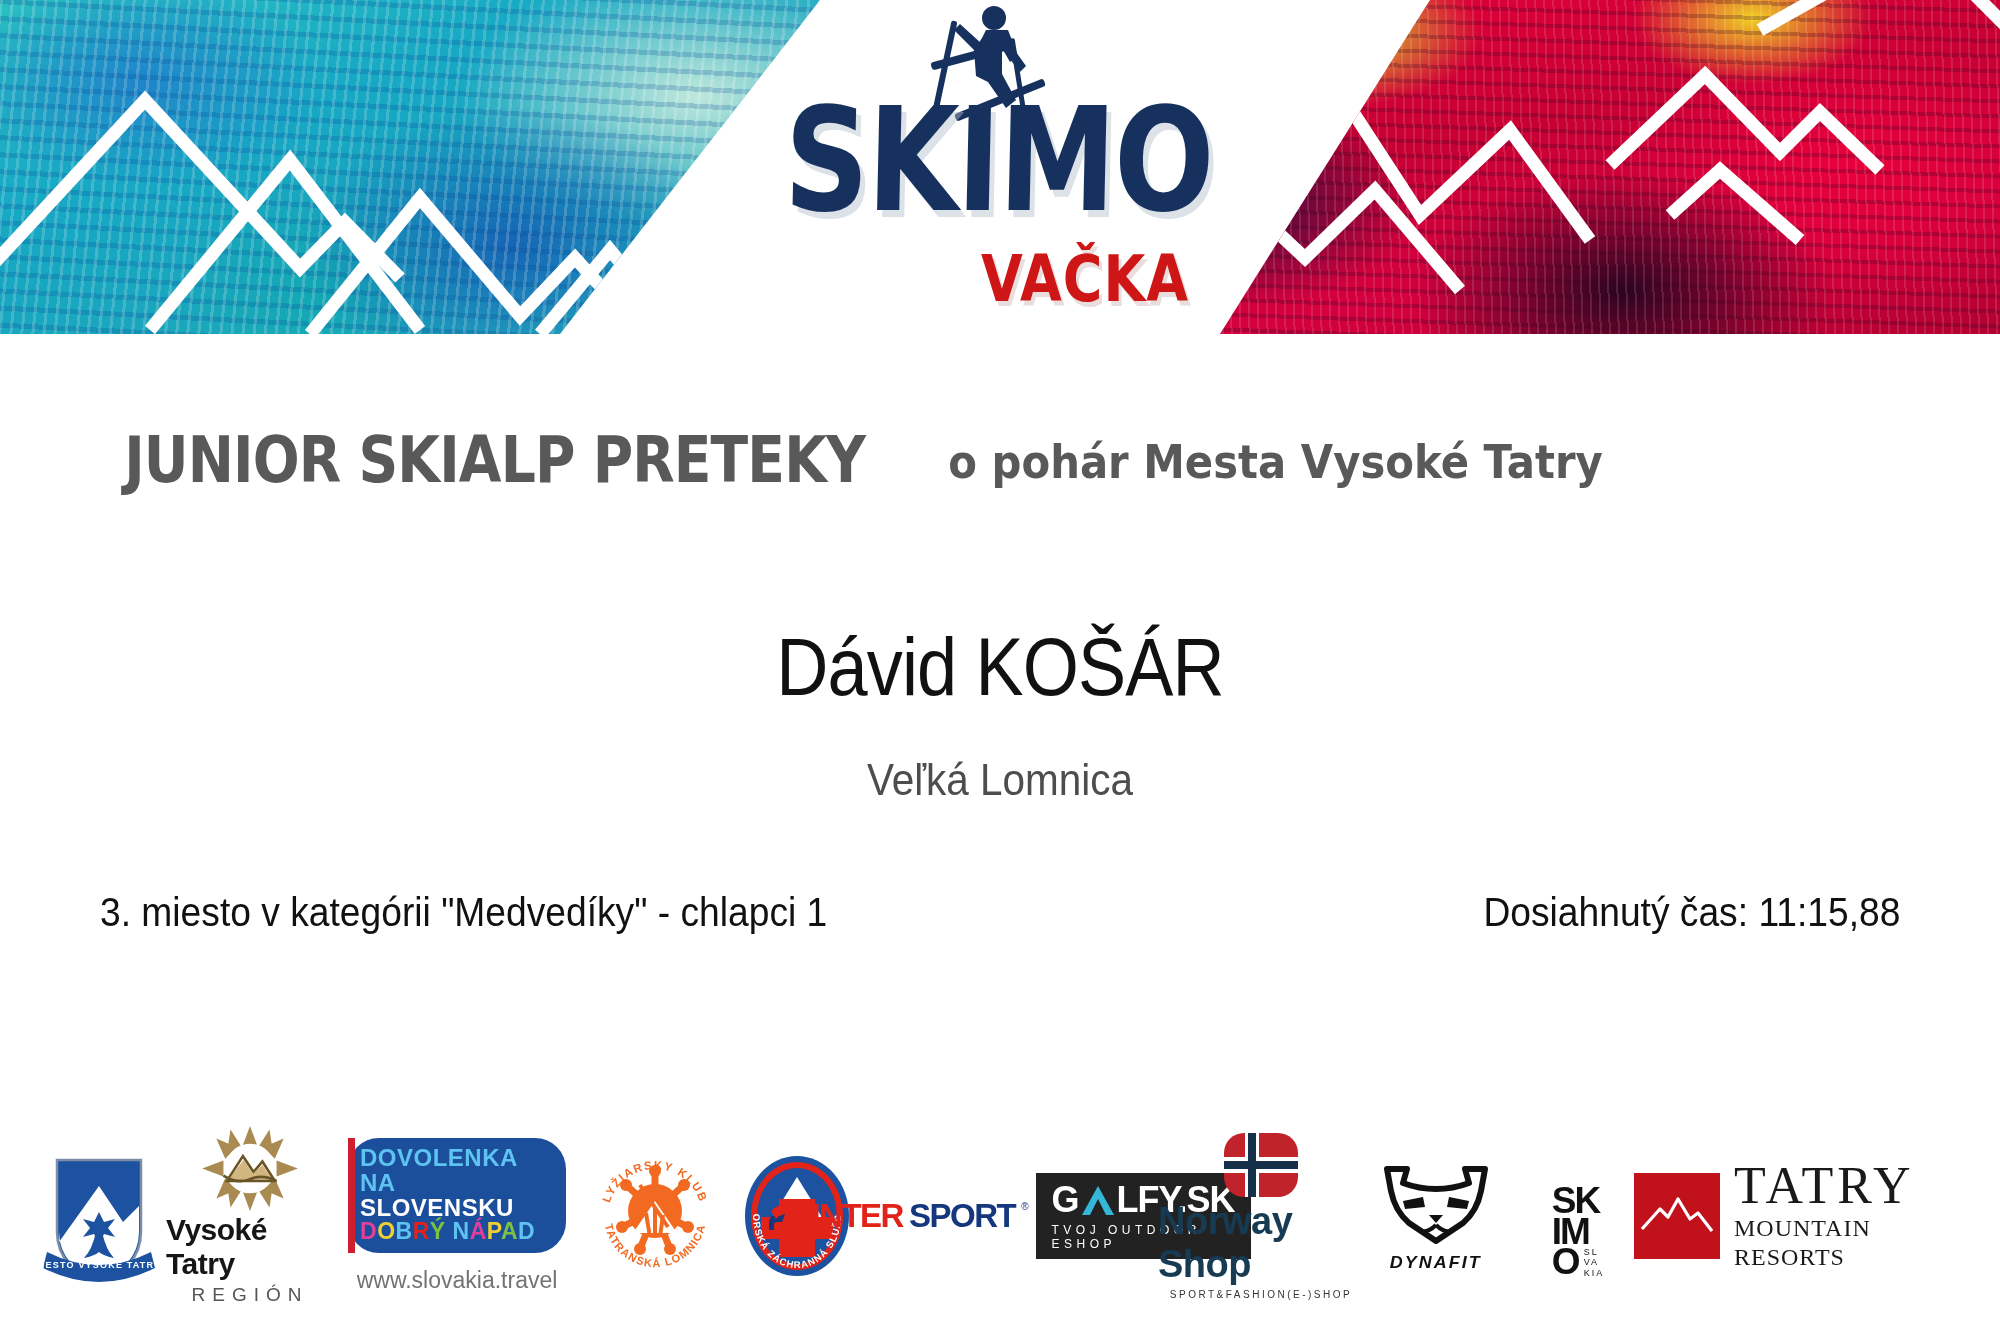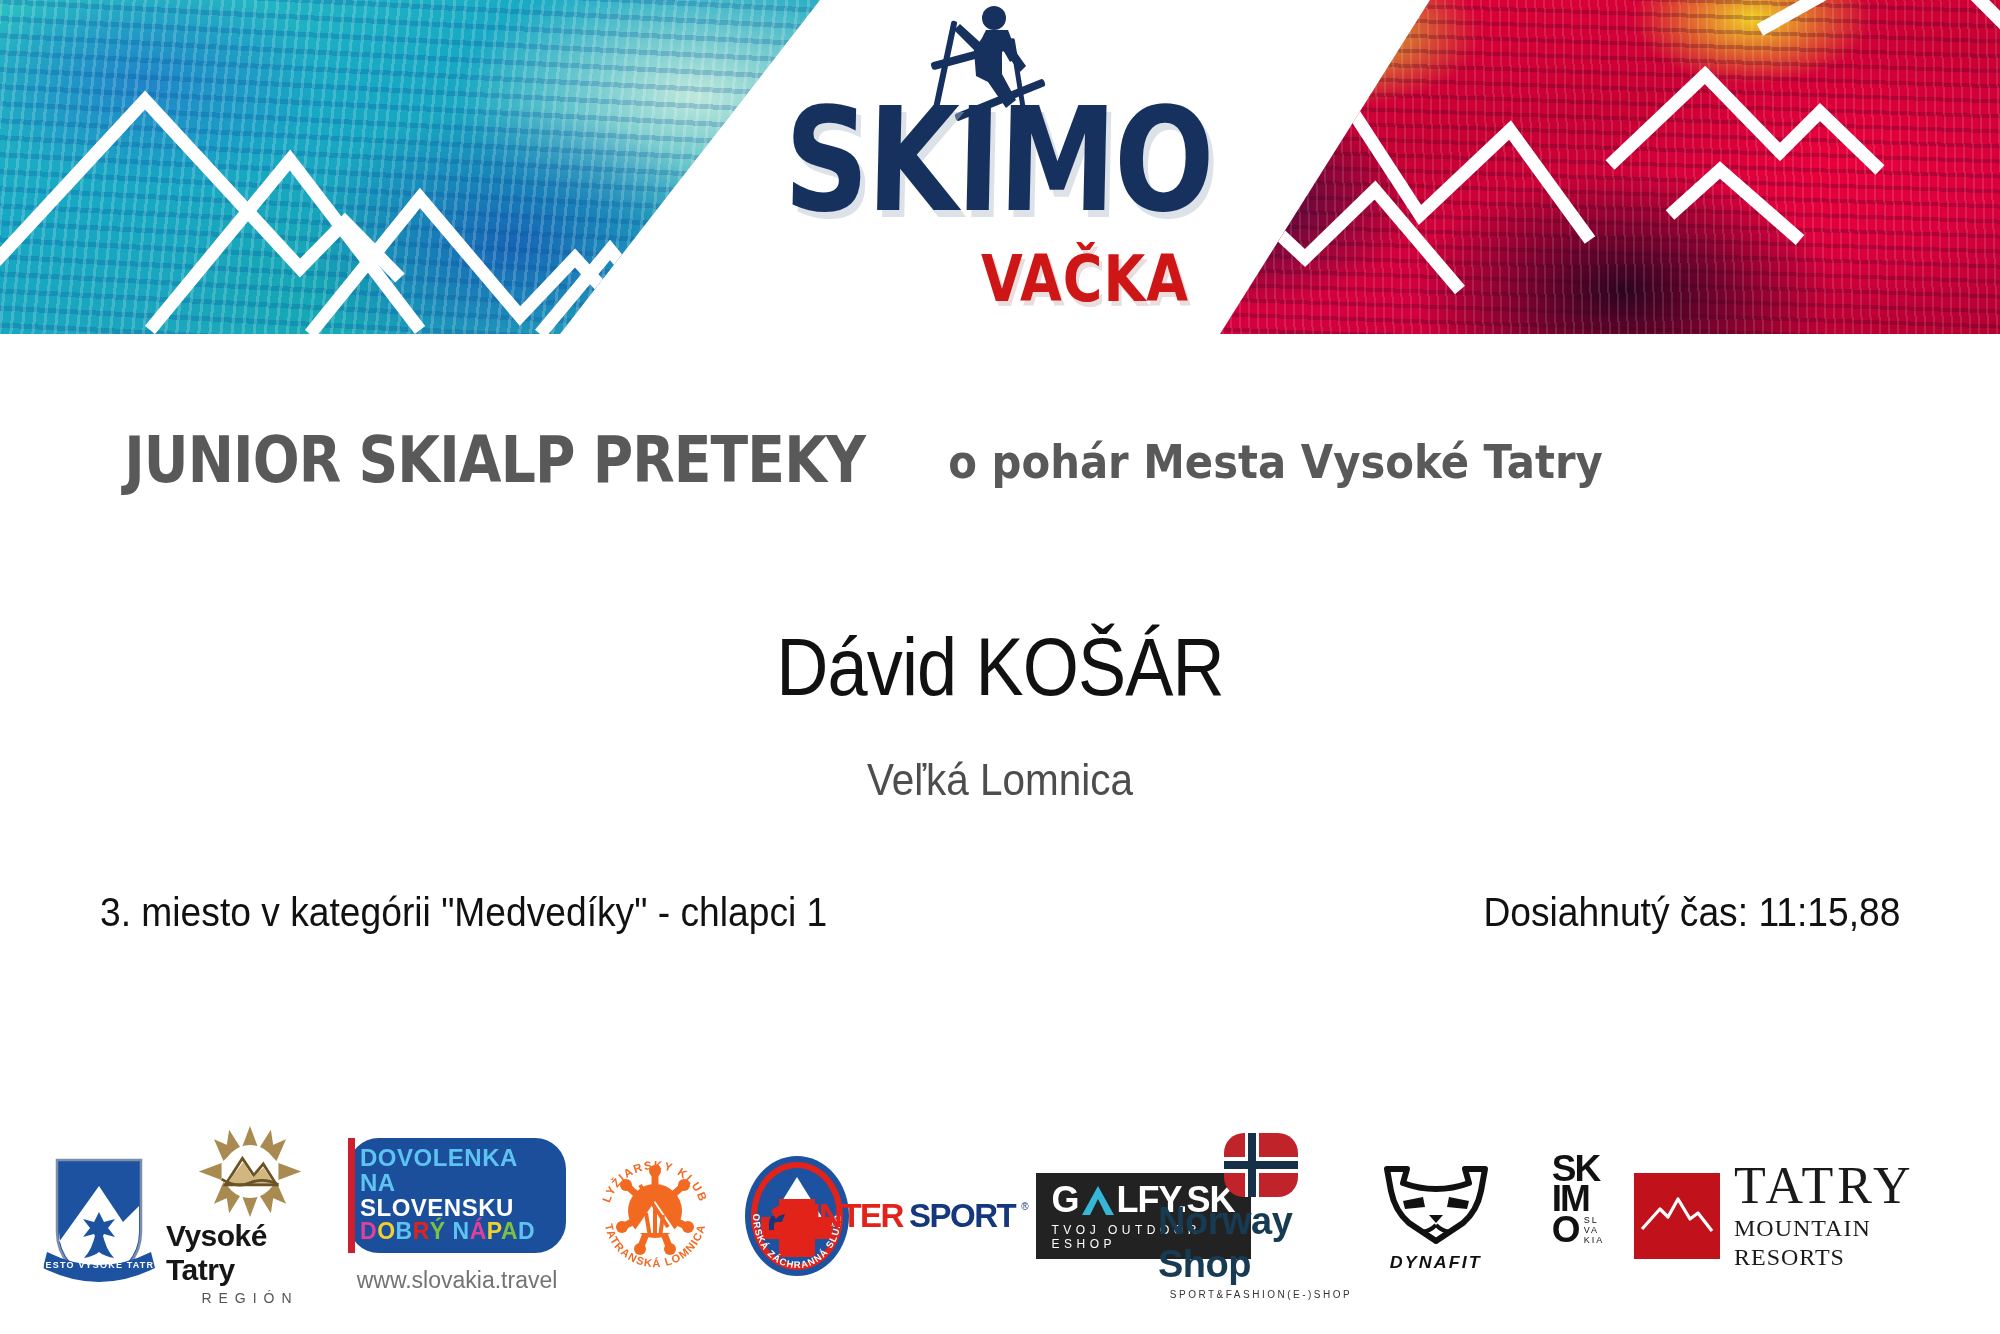"SK" .sksl { align-items: flex-start -> flex-end }
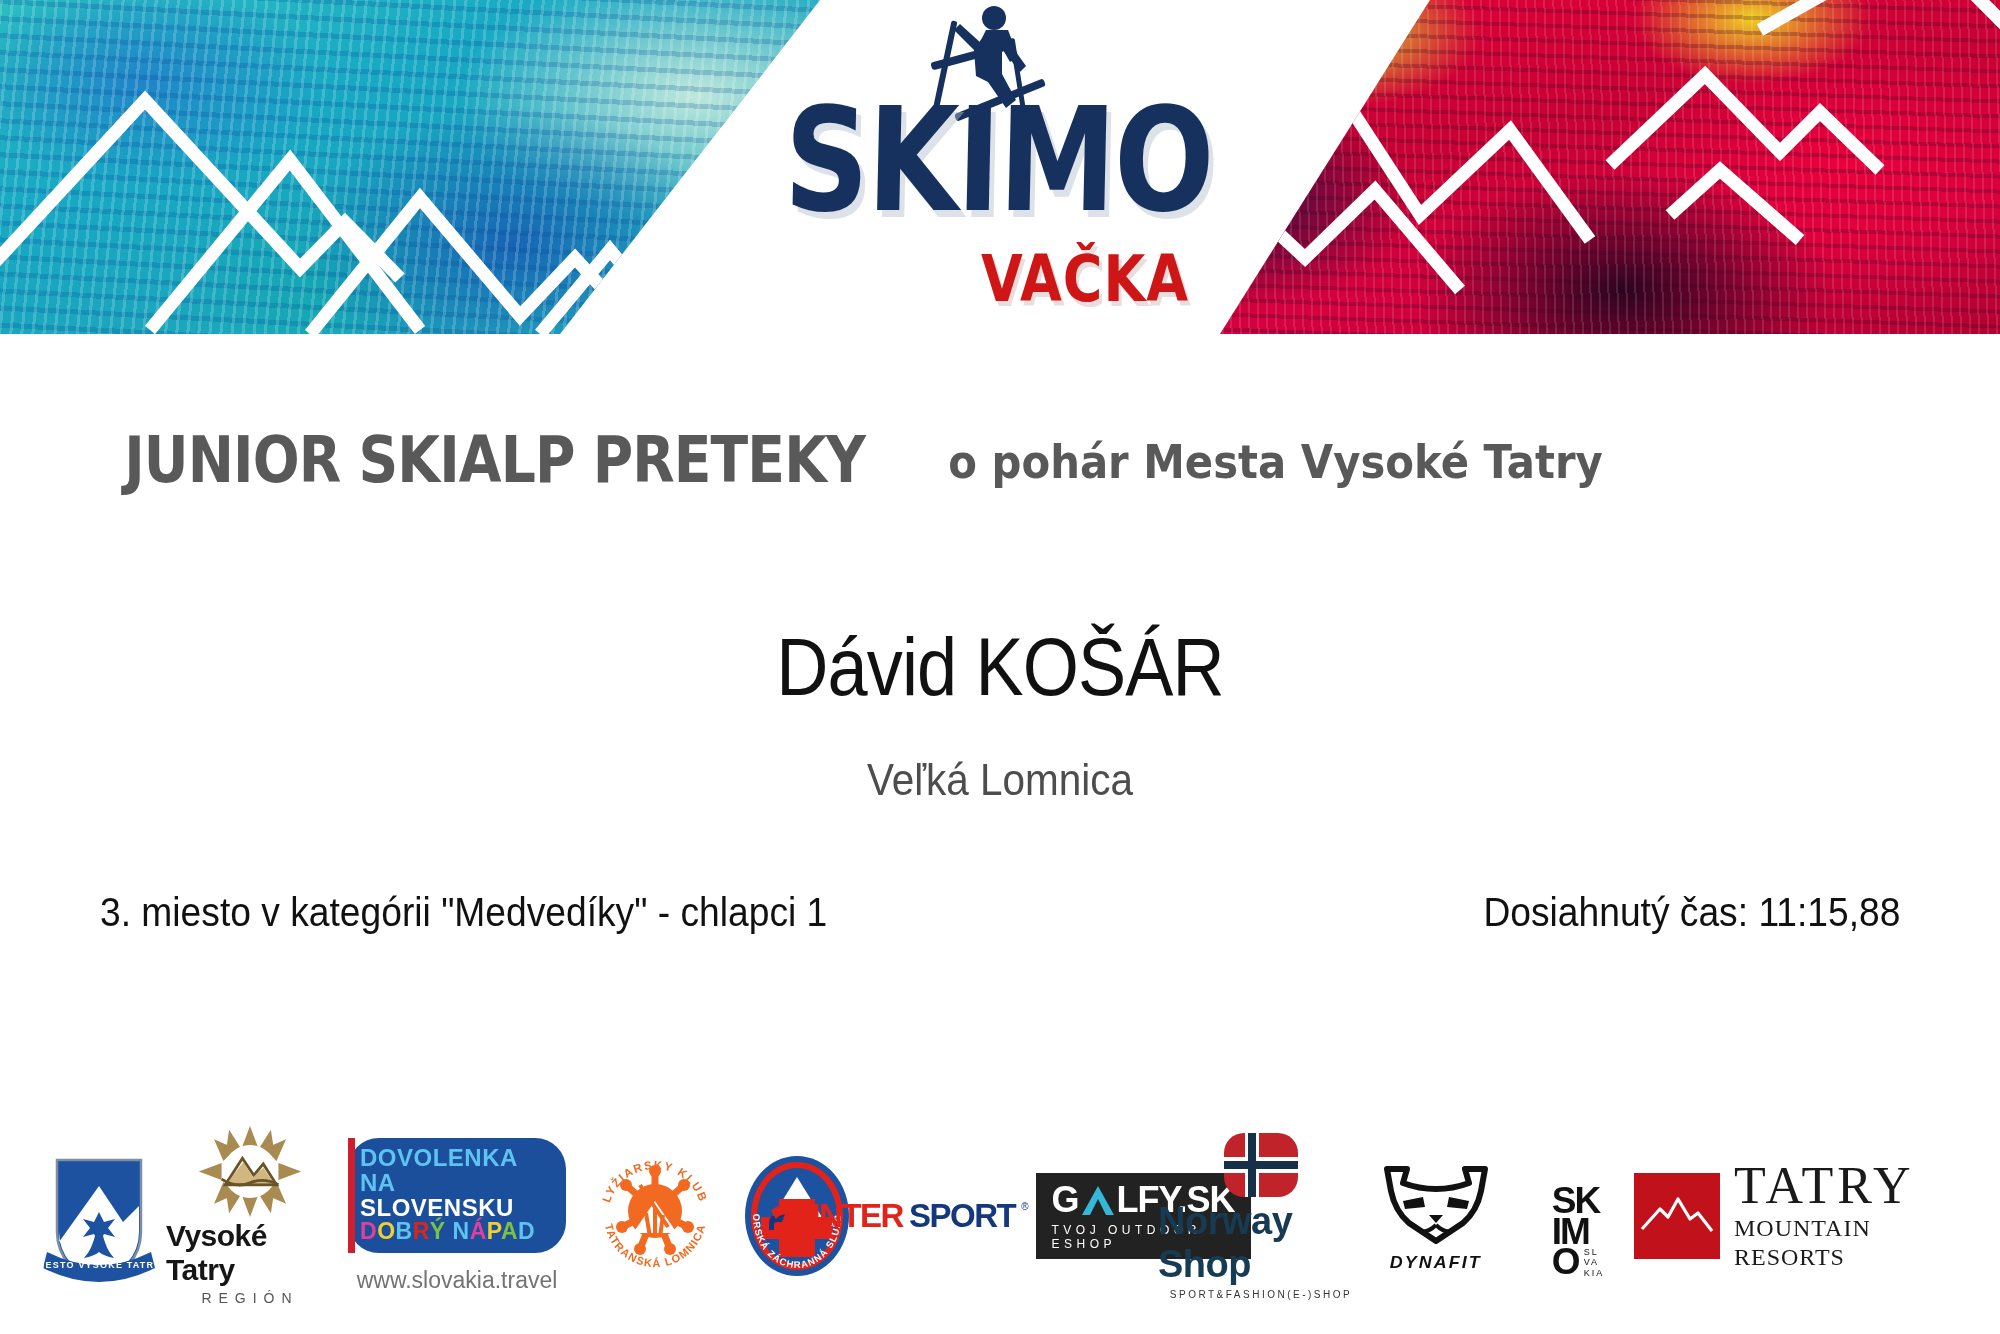"REGIÓN" .vt-sub { font-size: 14px -> 19px }
